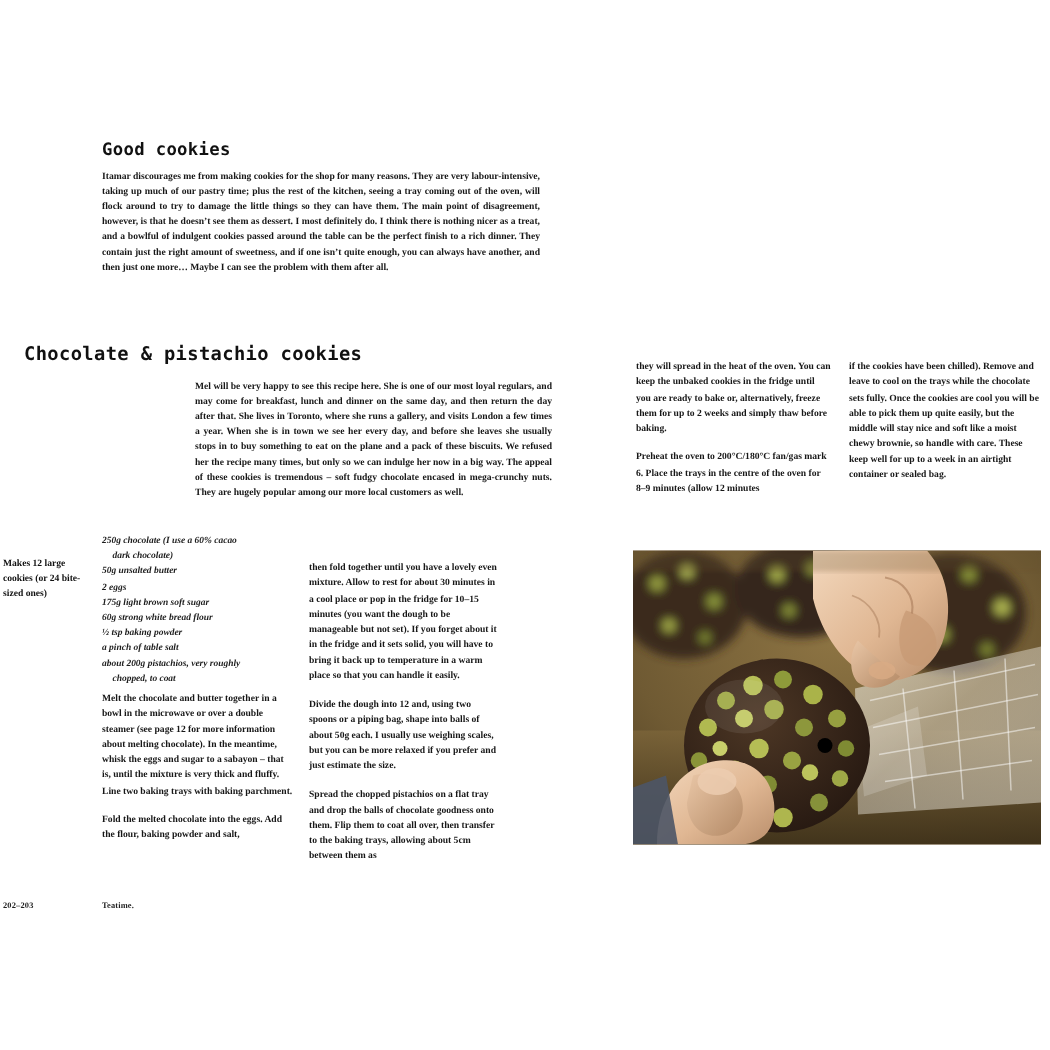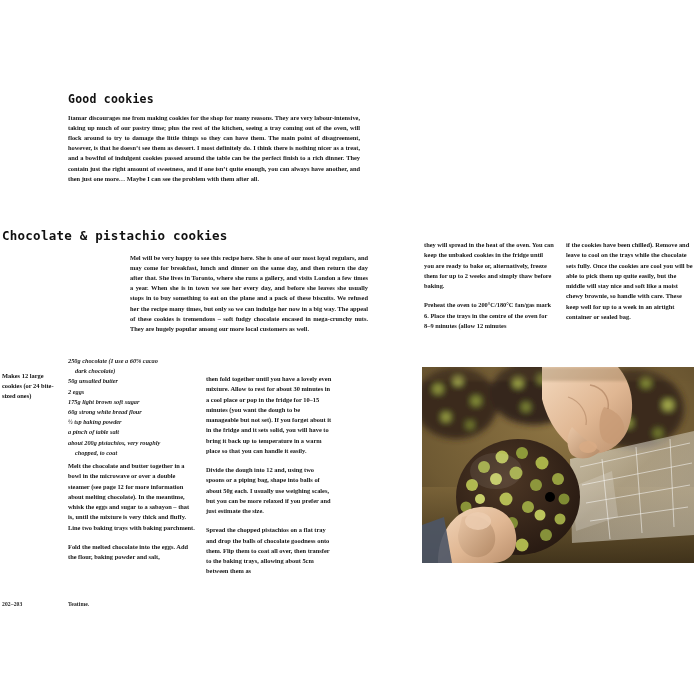"Chocolate & pistachio cookies" #recipe-title { left: 2px -> 16px }
